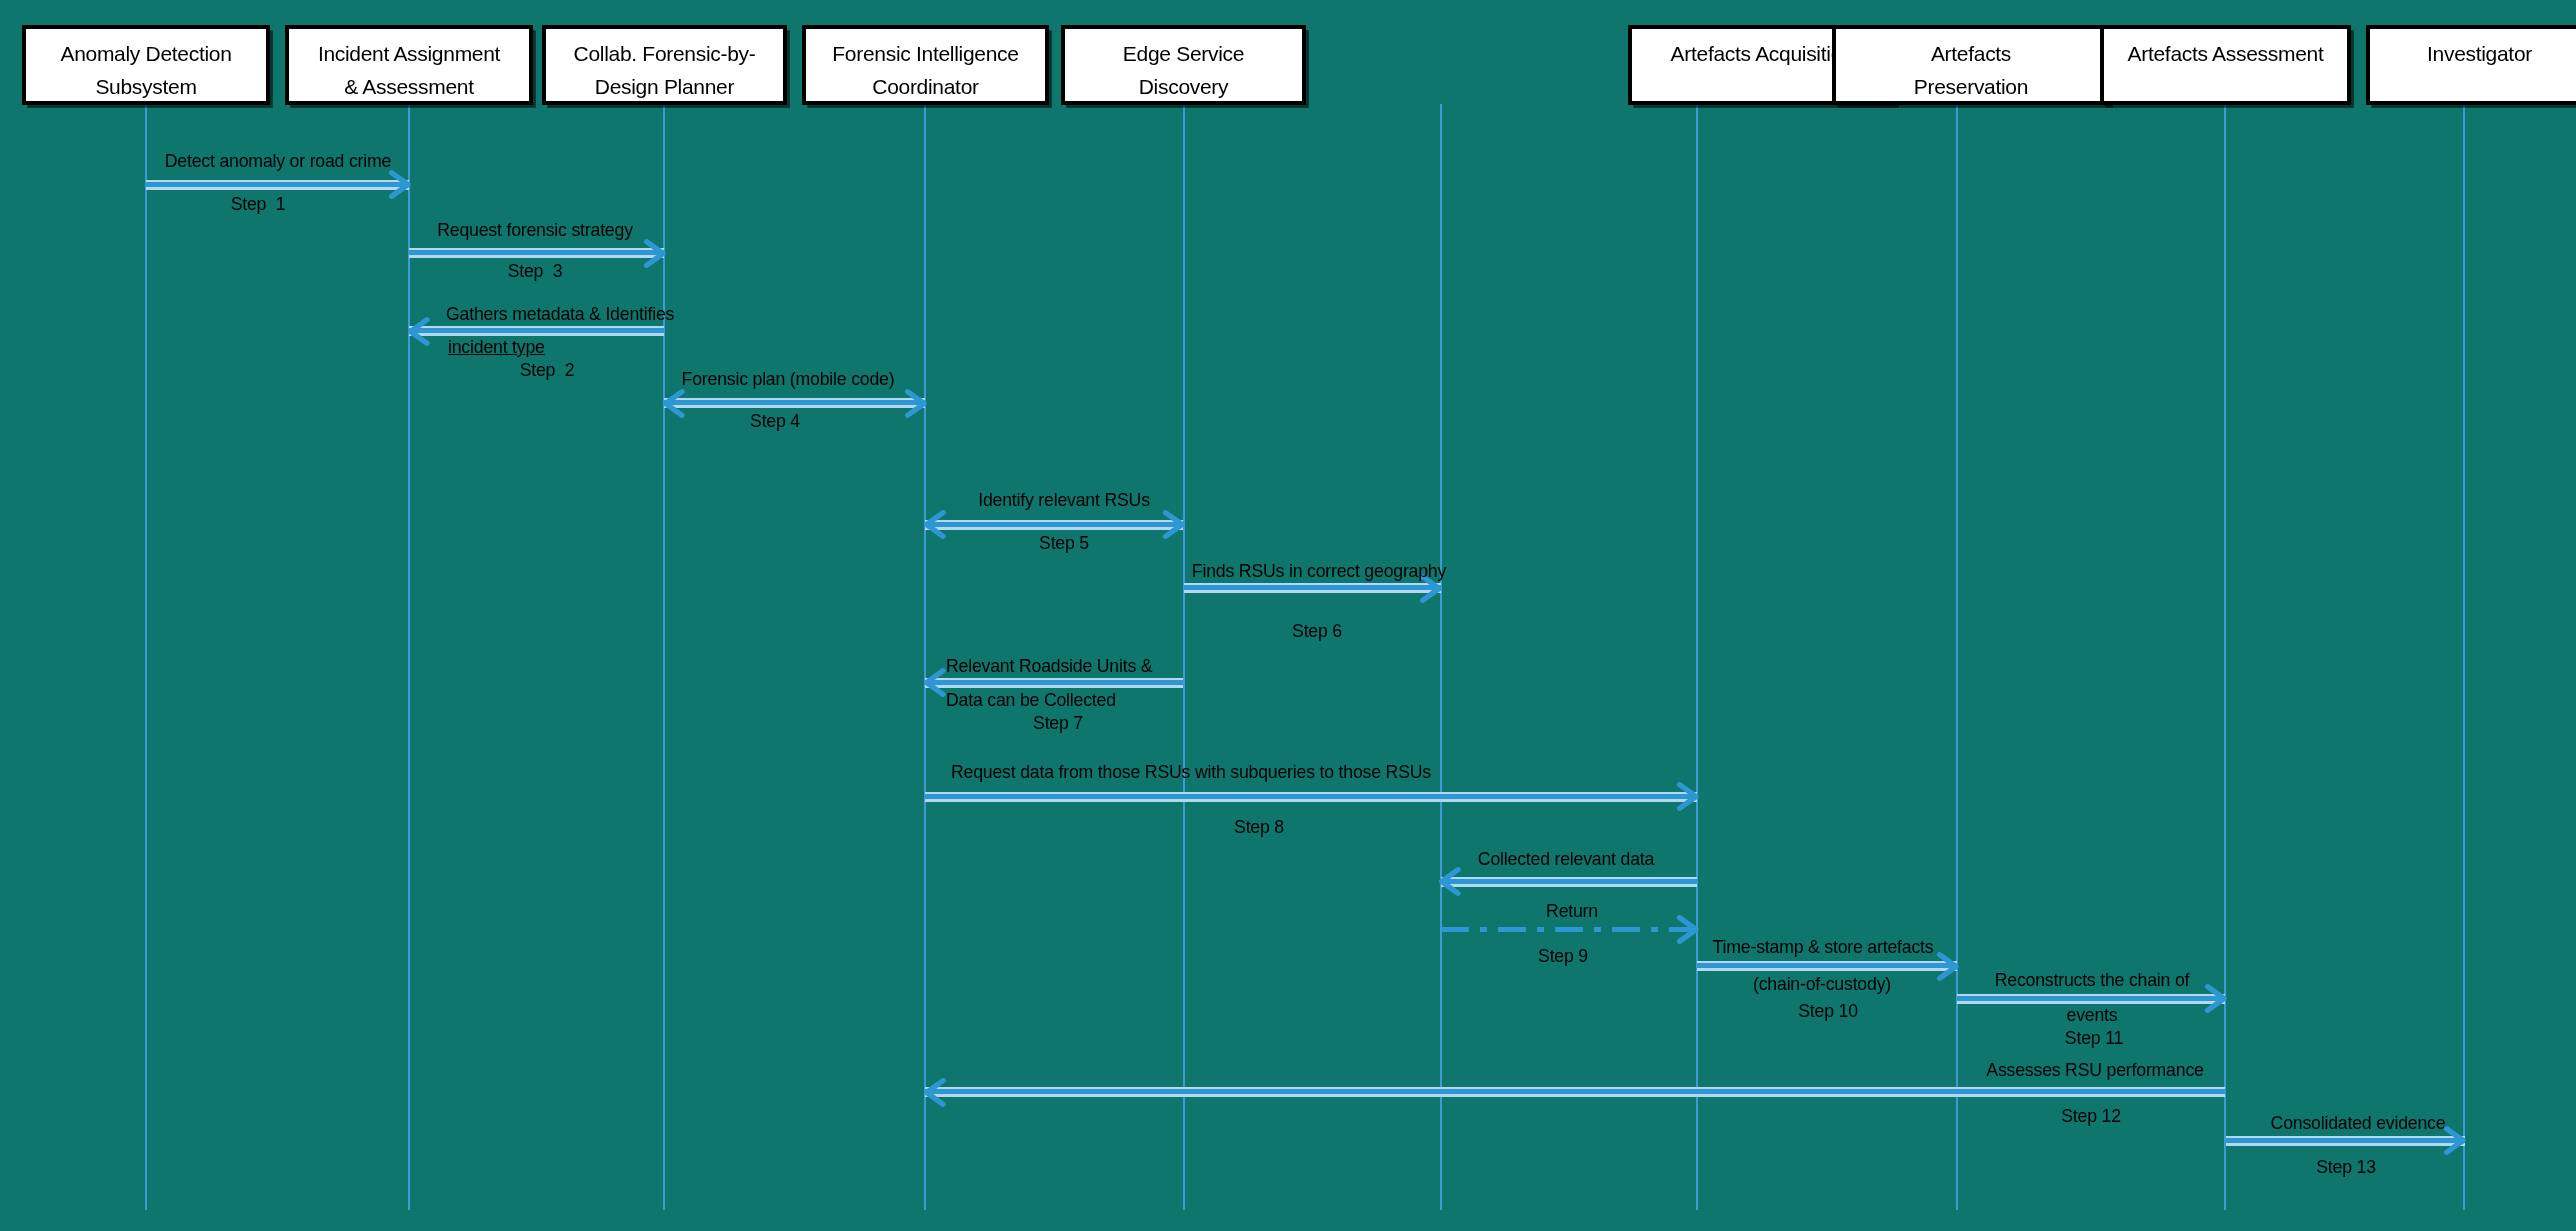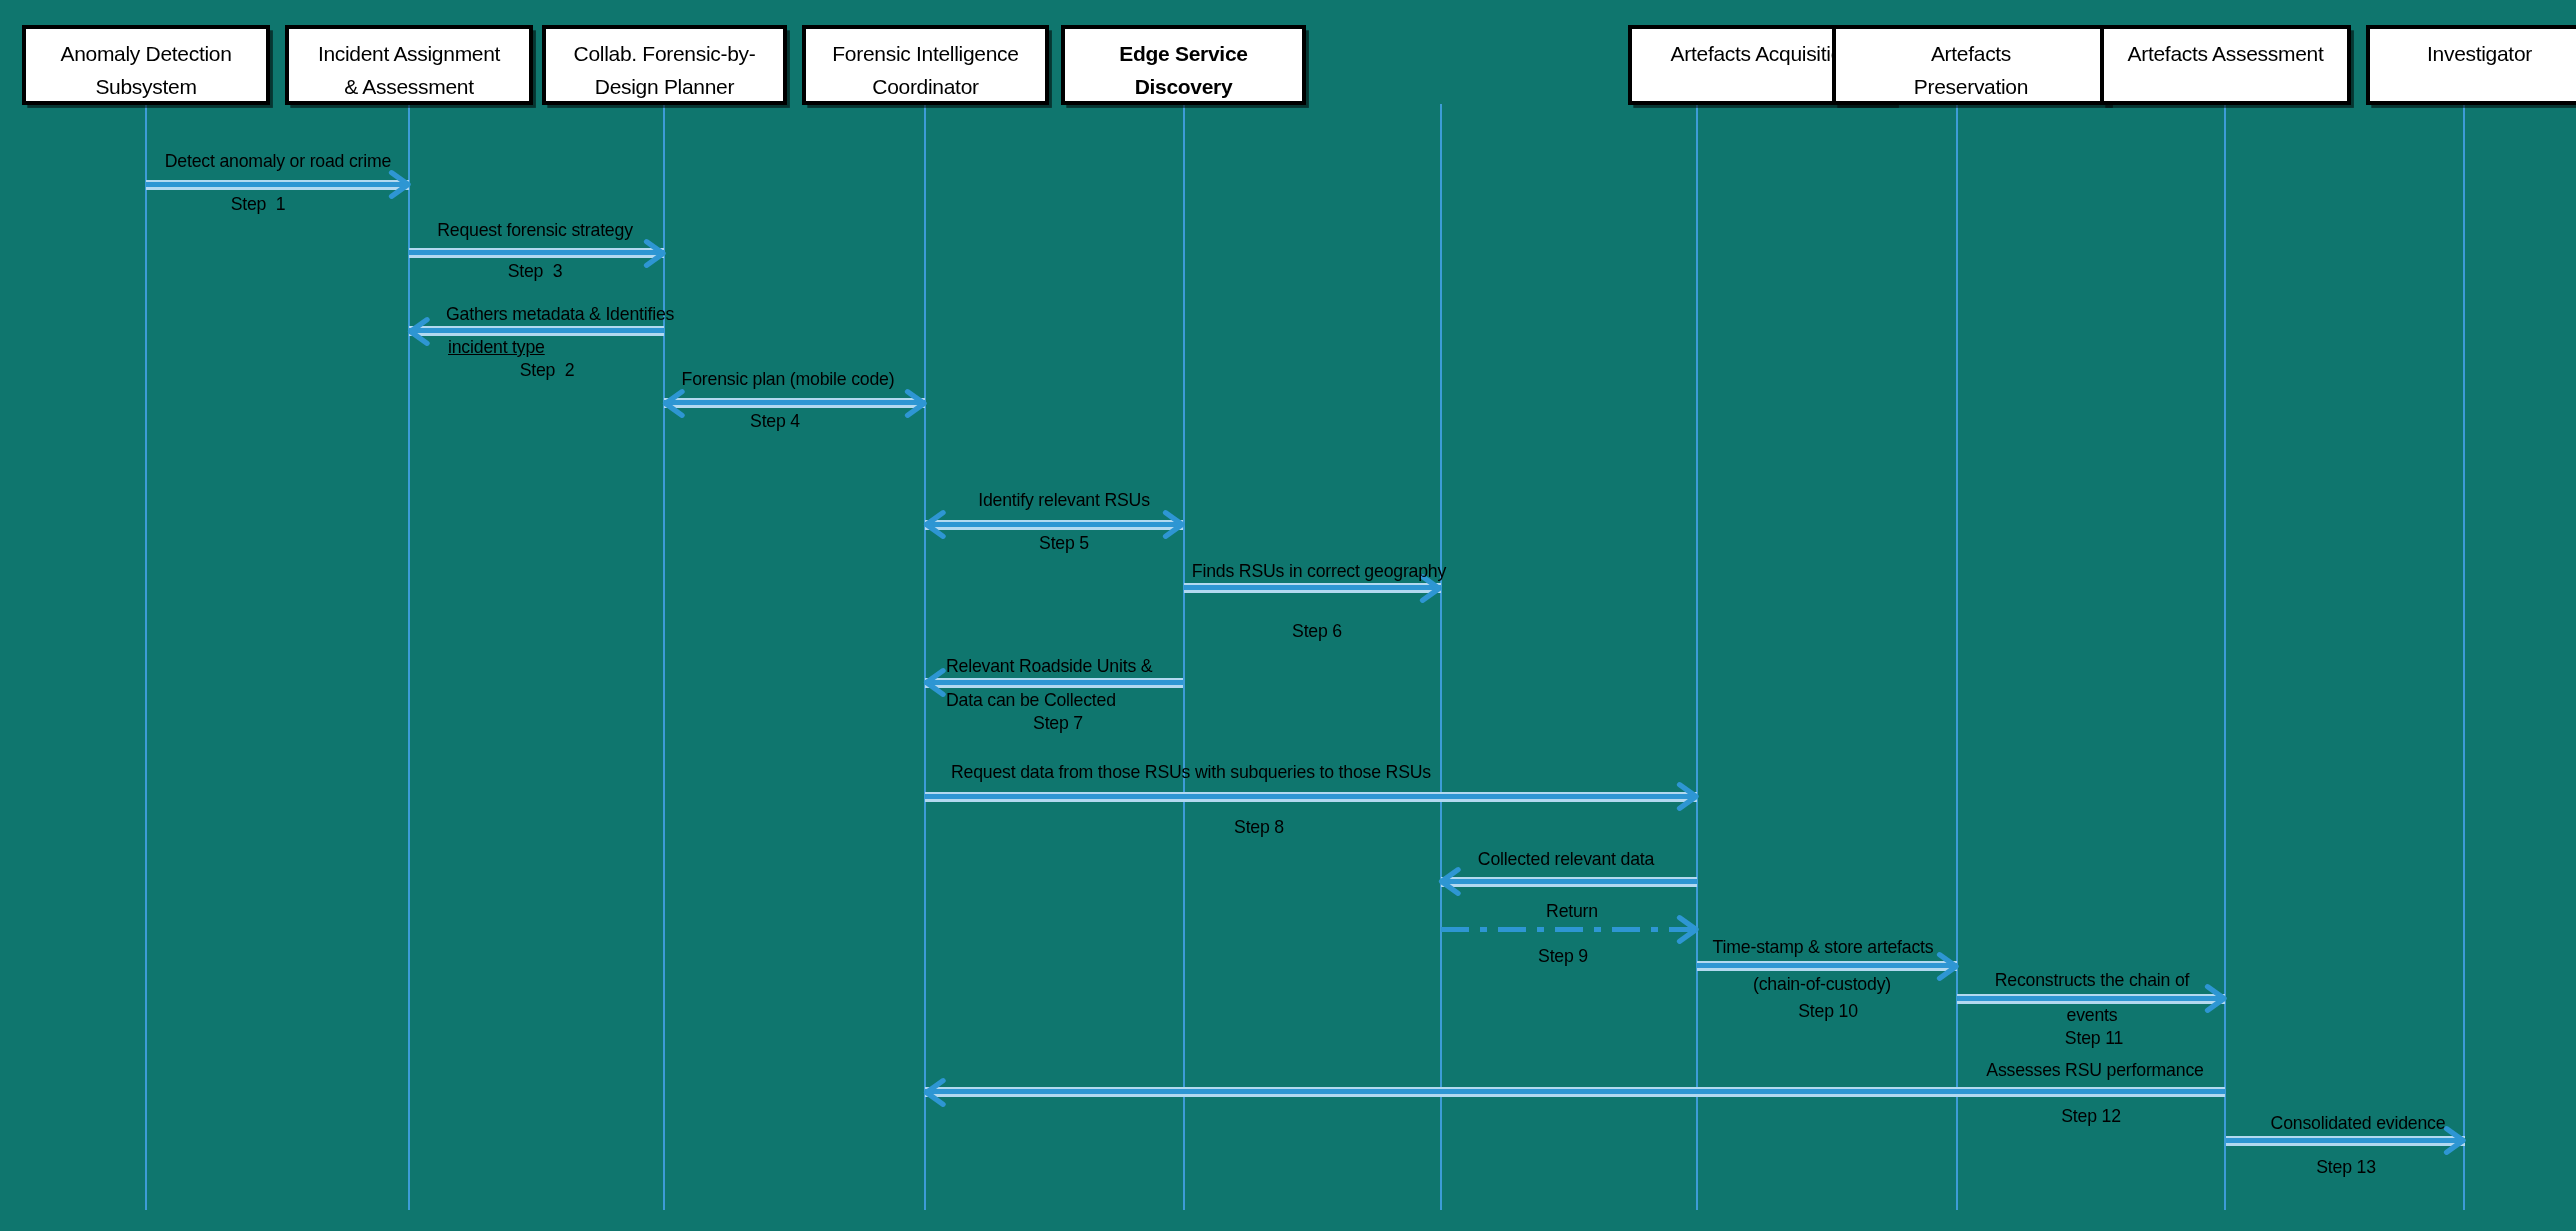"Edge Service" div.actor-box { font-weight: bold -> none }
